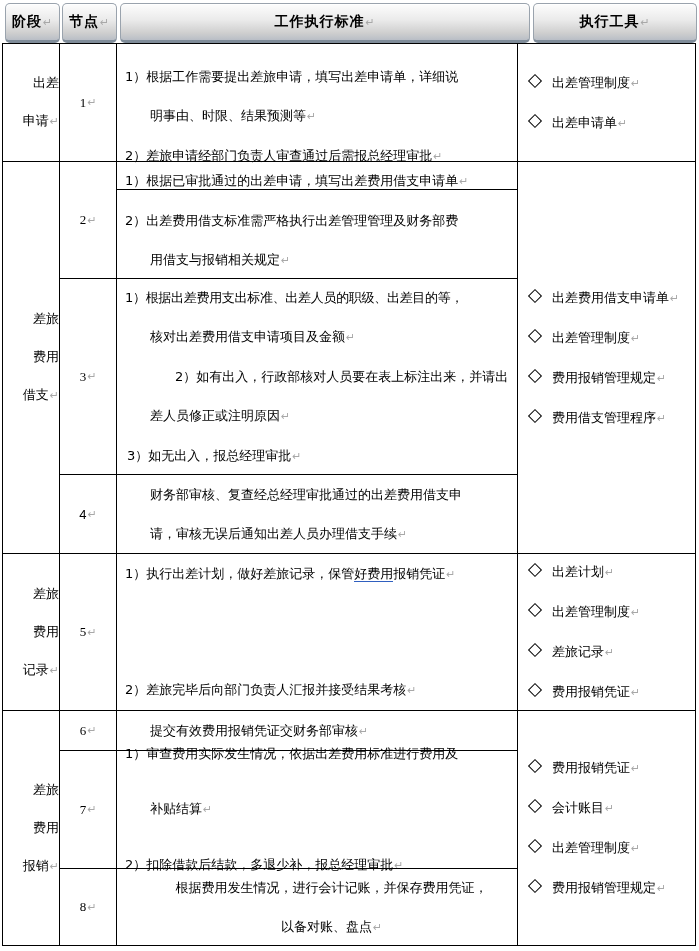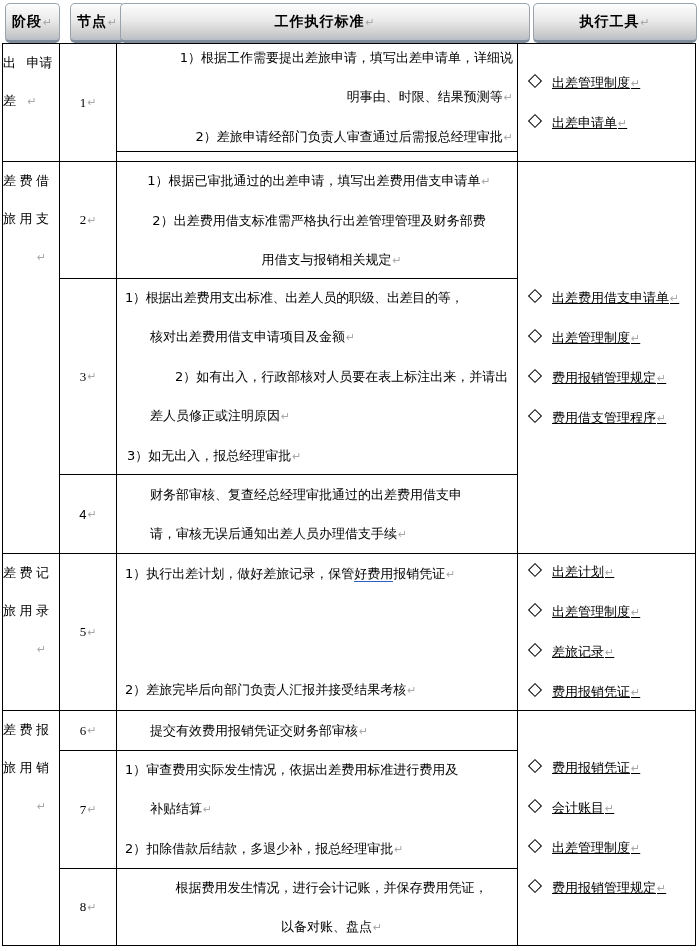"节点" div.hdr { left: 68px -> 60px }
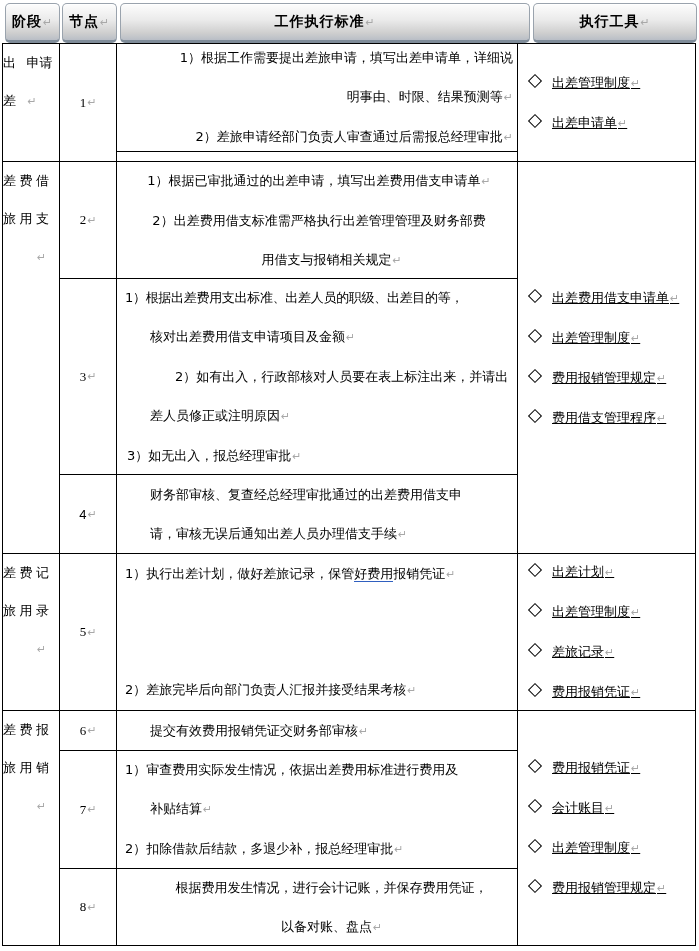"出差" .stage { align-items: flex-start -> flex-end; flex-direction: row -> column }
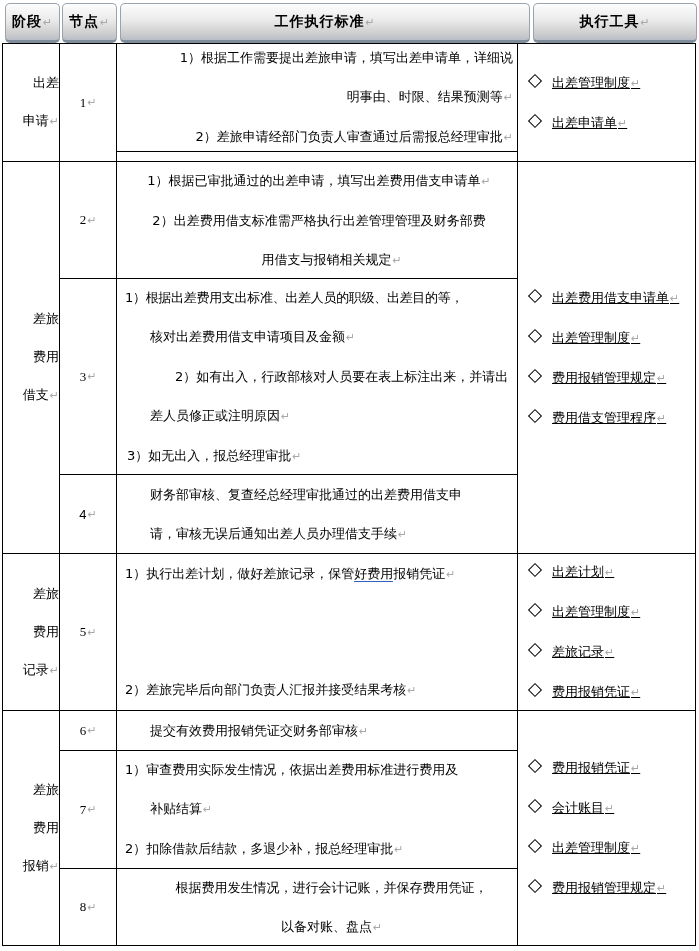"1）根据工作需要提出差旅申请，填写出差申请单，详细说" div.cell { align-items: flex-end -> none; height: 109px -> 147px }
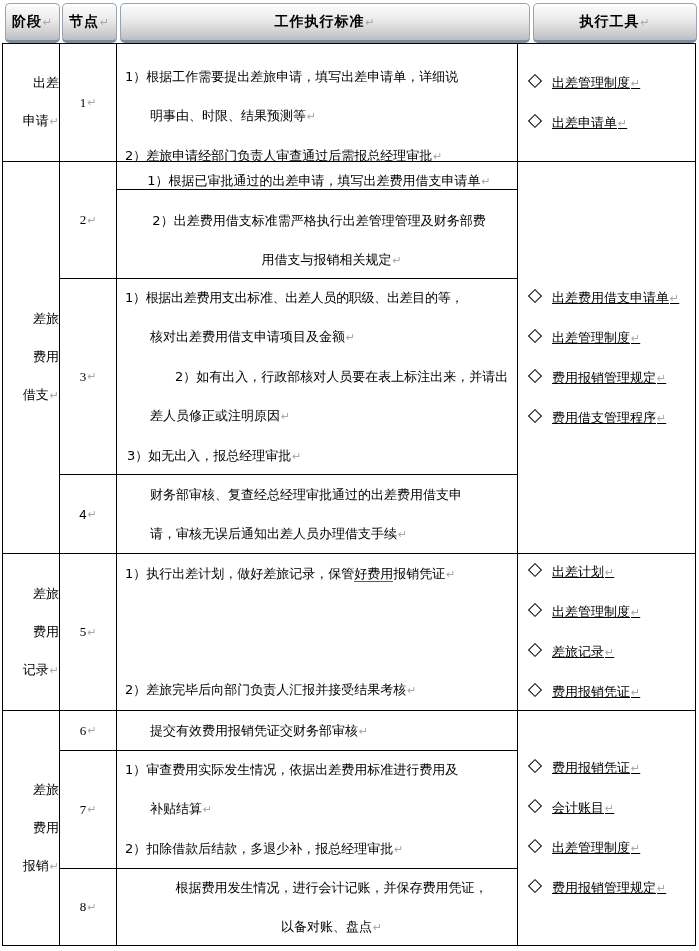"出差管理制度↵" .tools .t { text-decoration: underline -> none }
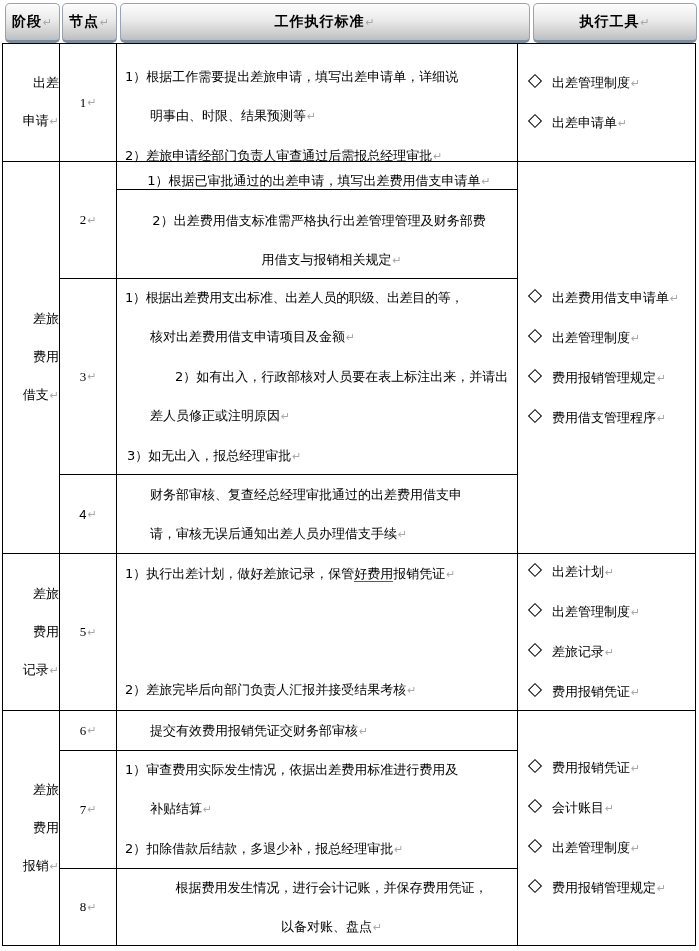"1）根据已审批通过的出差申请，填写出差费用借支申请单↵" div.cell { align-items: center -> none }
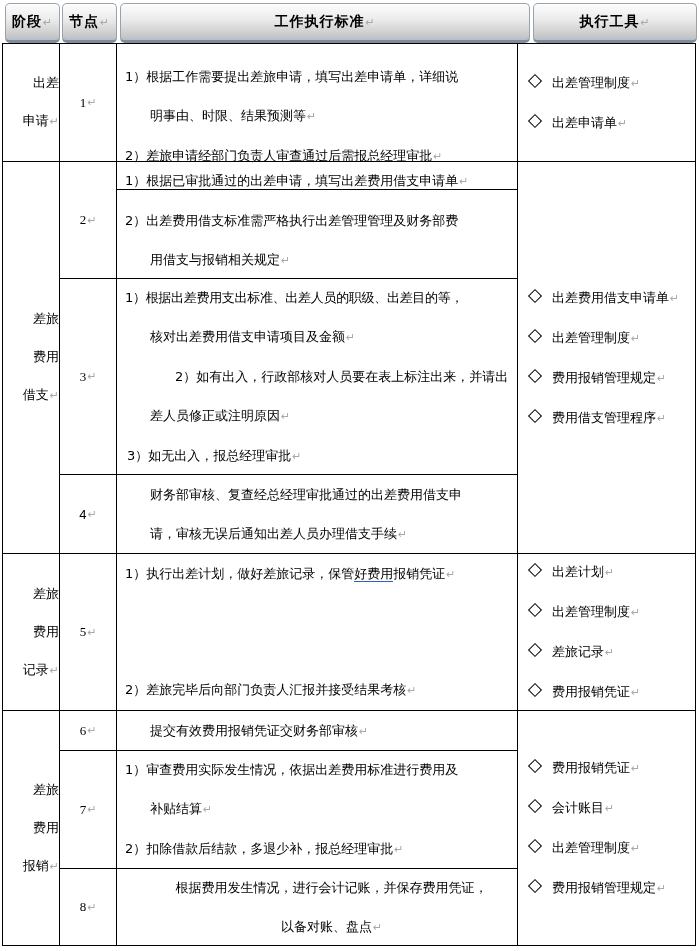"1）审查费用实际发生情况，依据出差费用标准进行费用及" div.cell { gap: none -> 16px }
